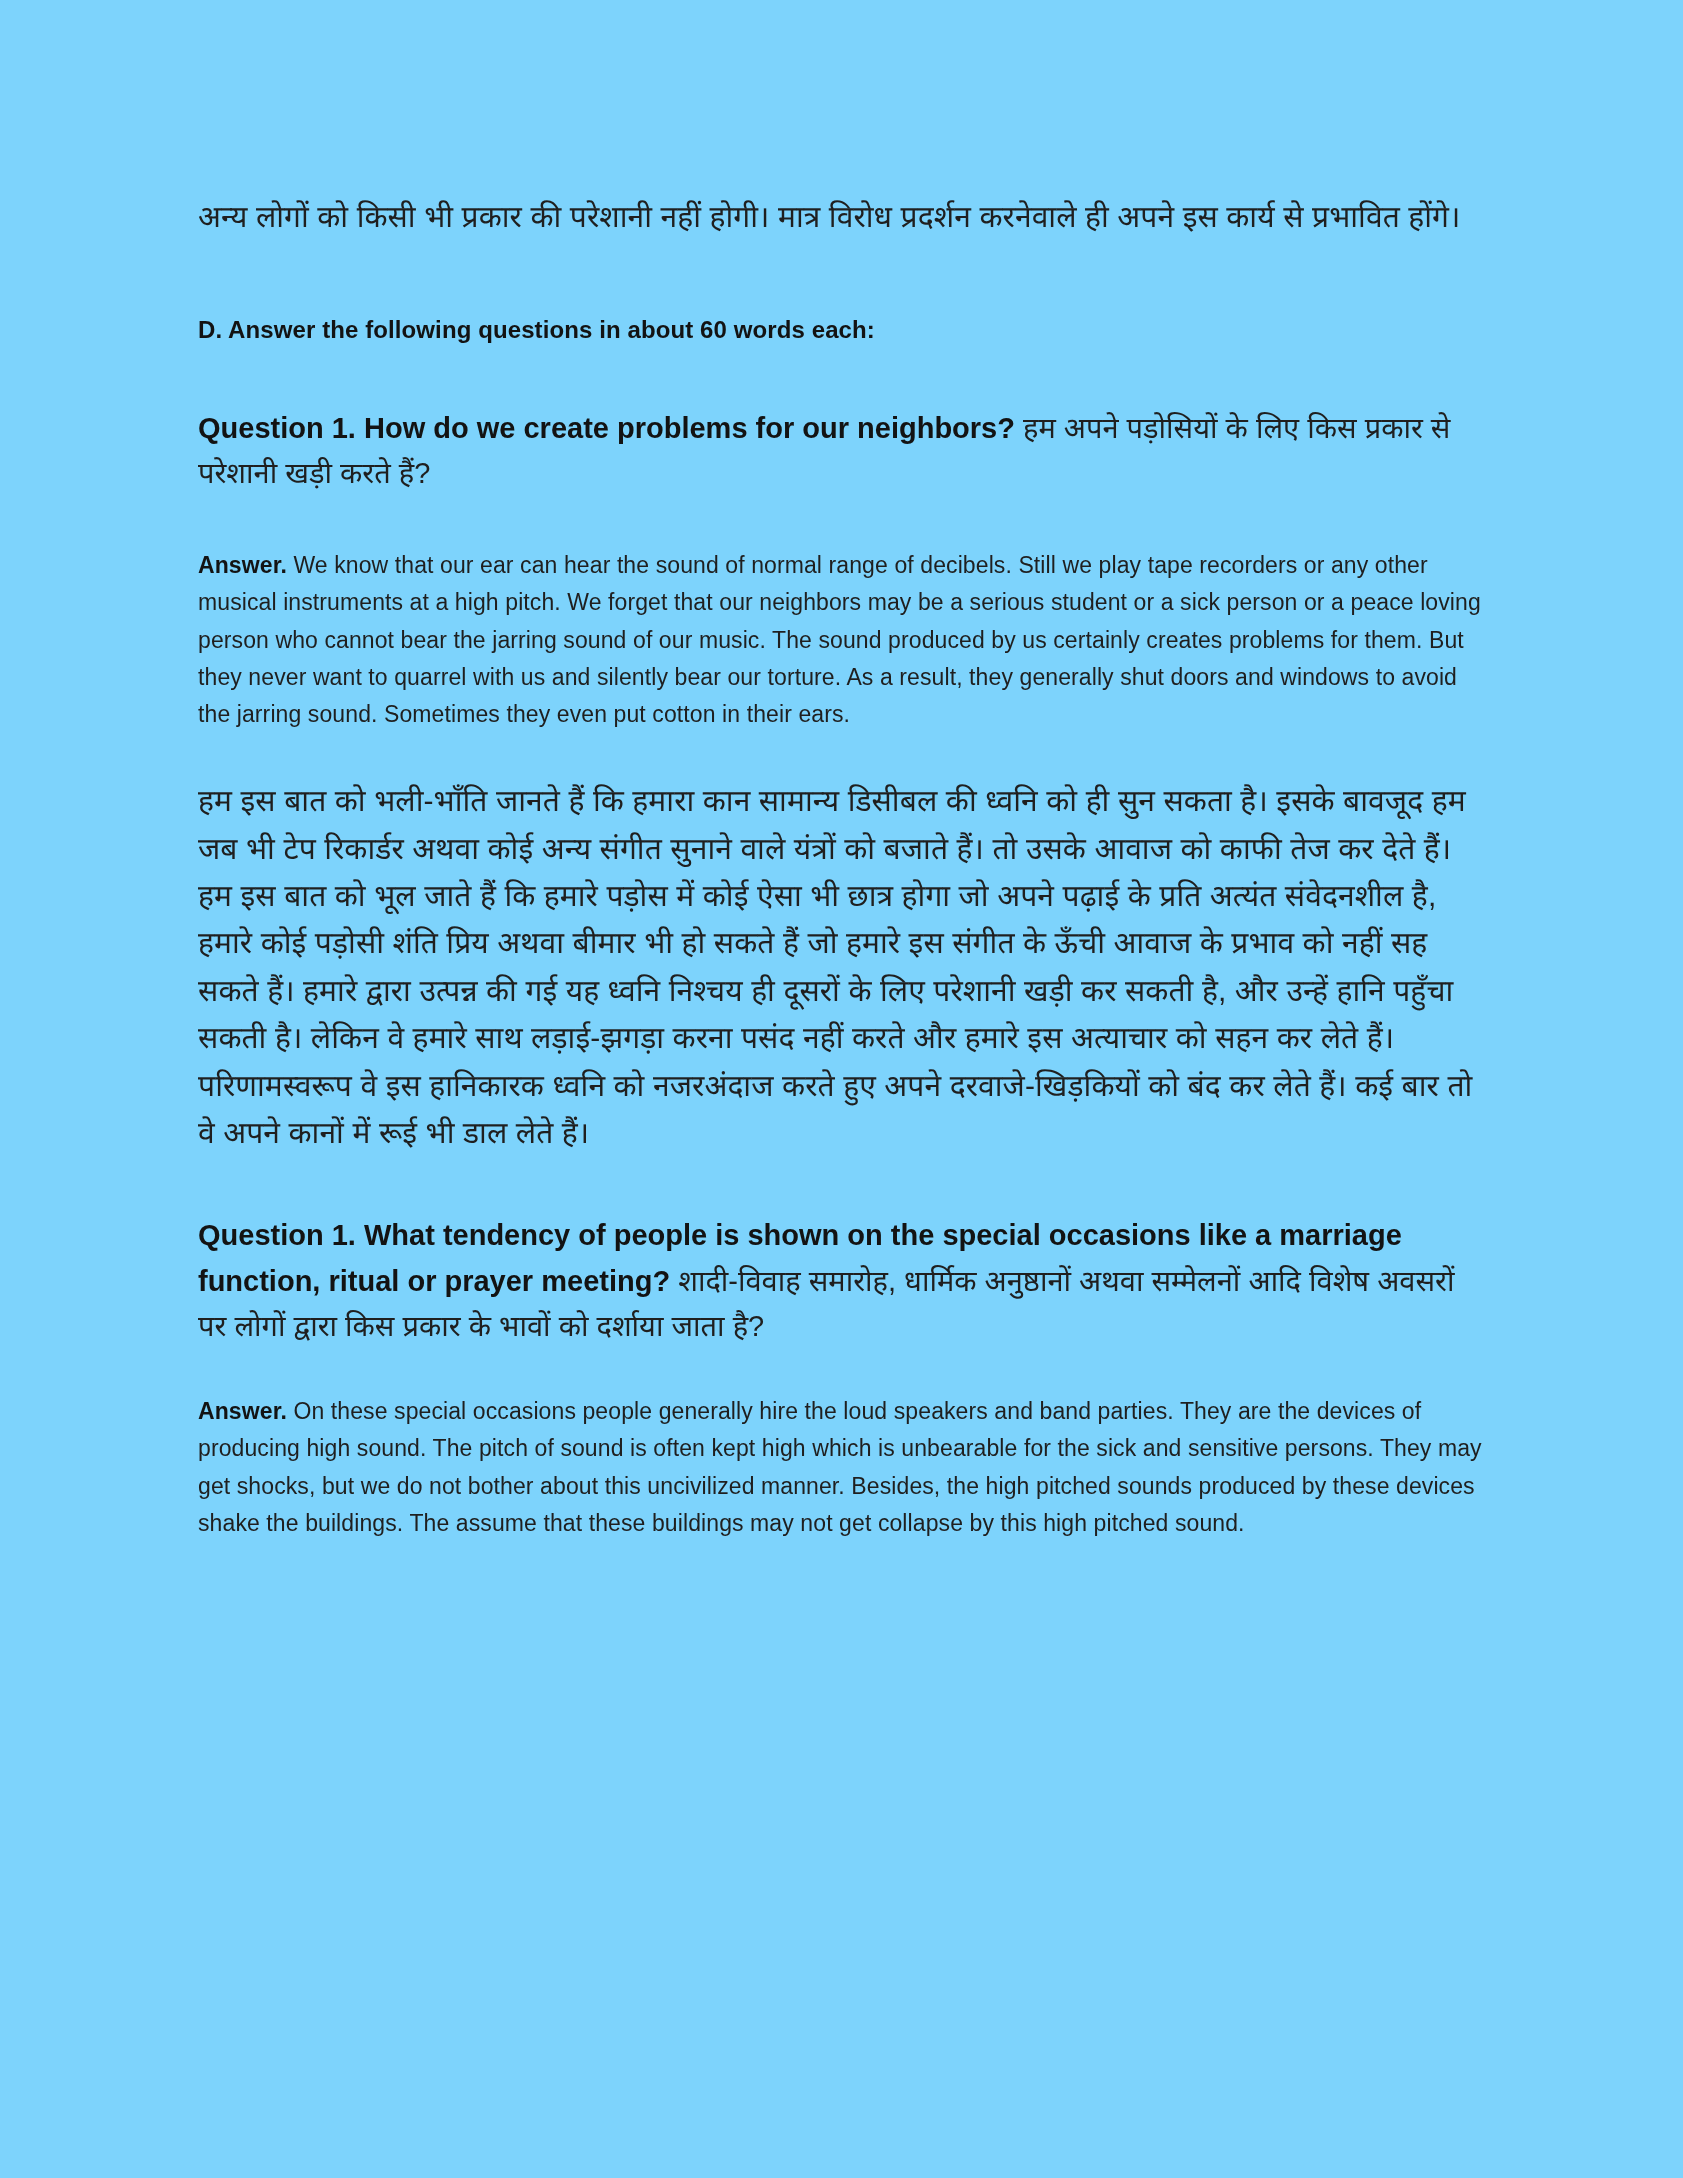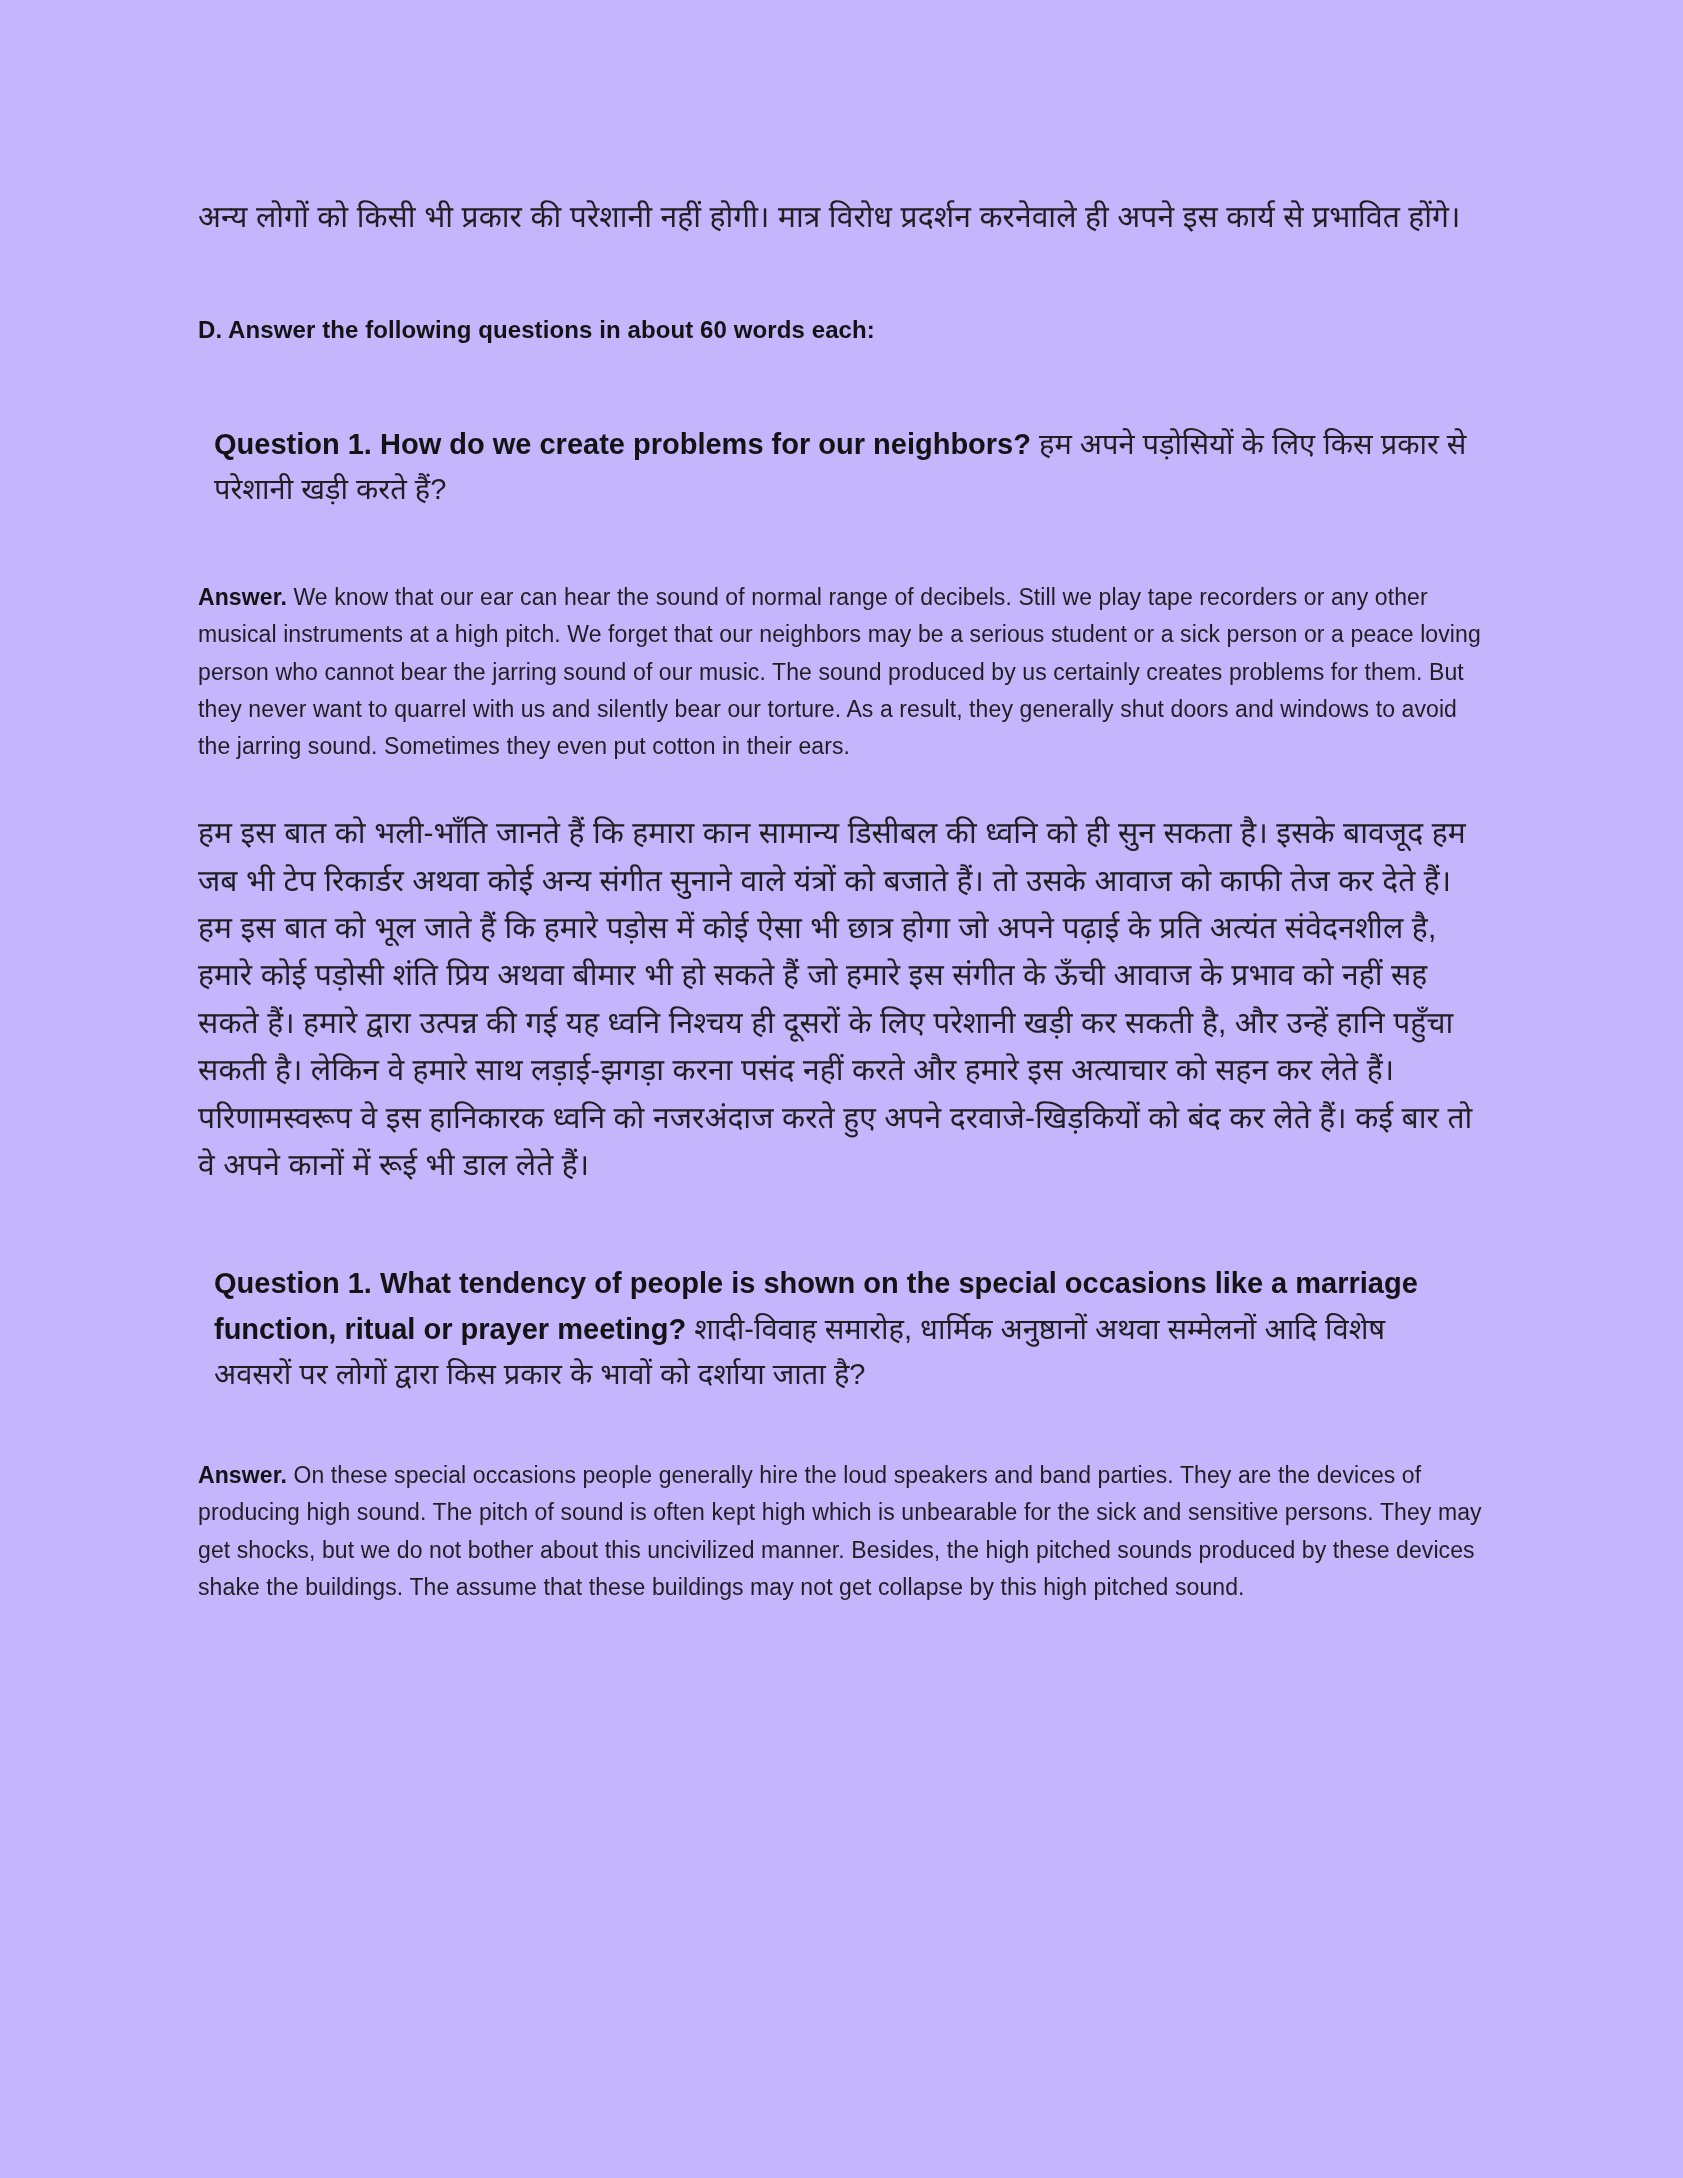"अन्य लोगों को किसी भी" .page { background: #c4b5fd -> #7dd3fc }
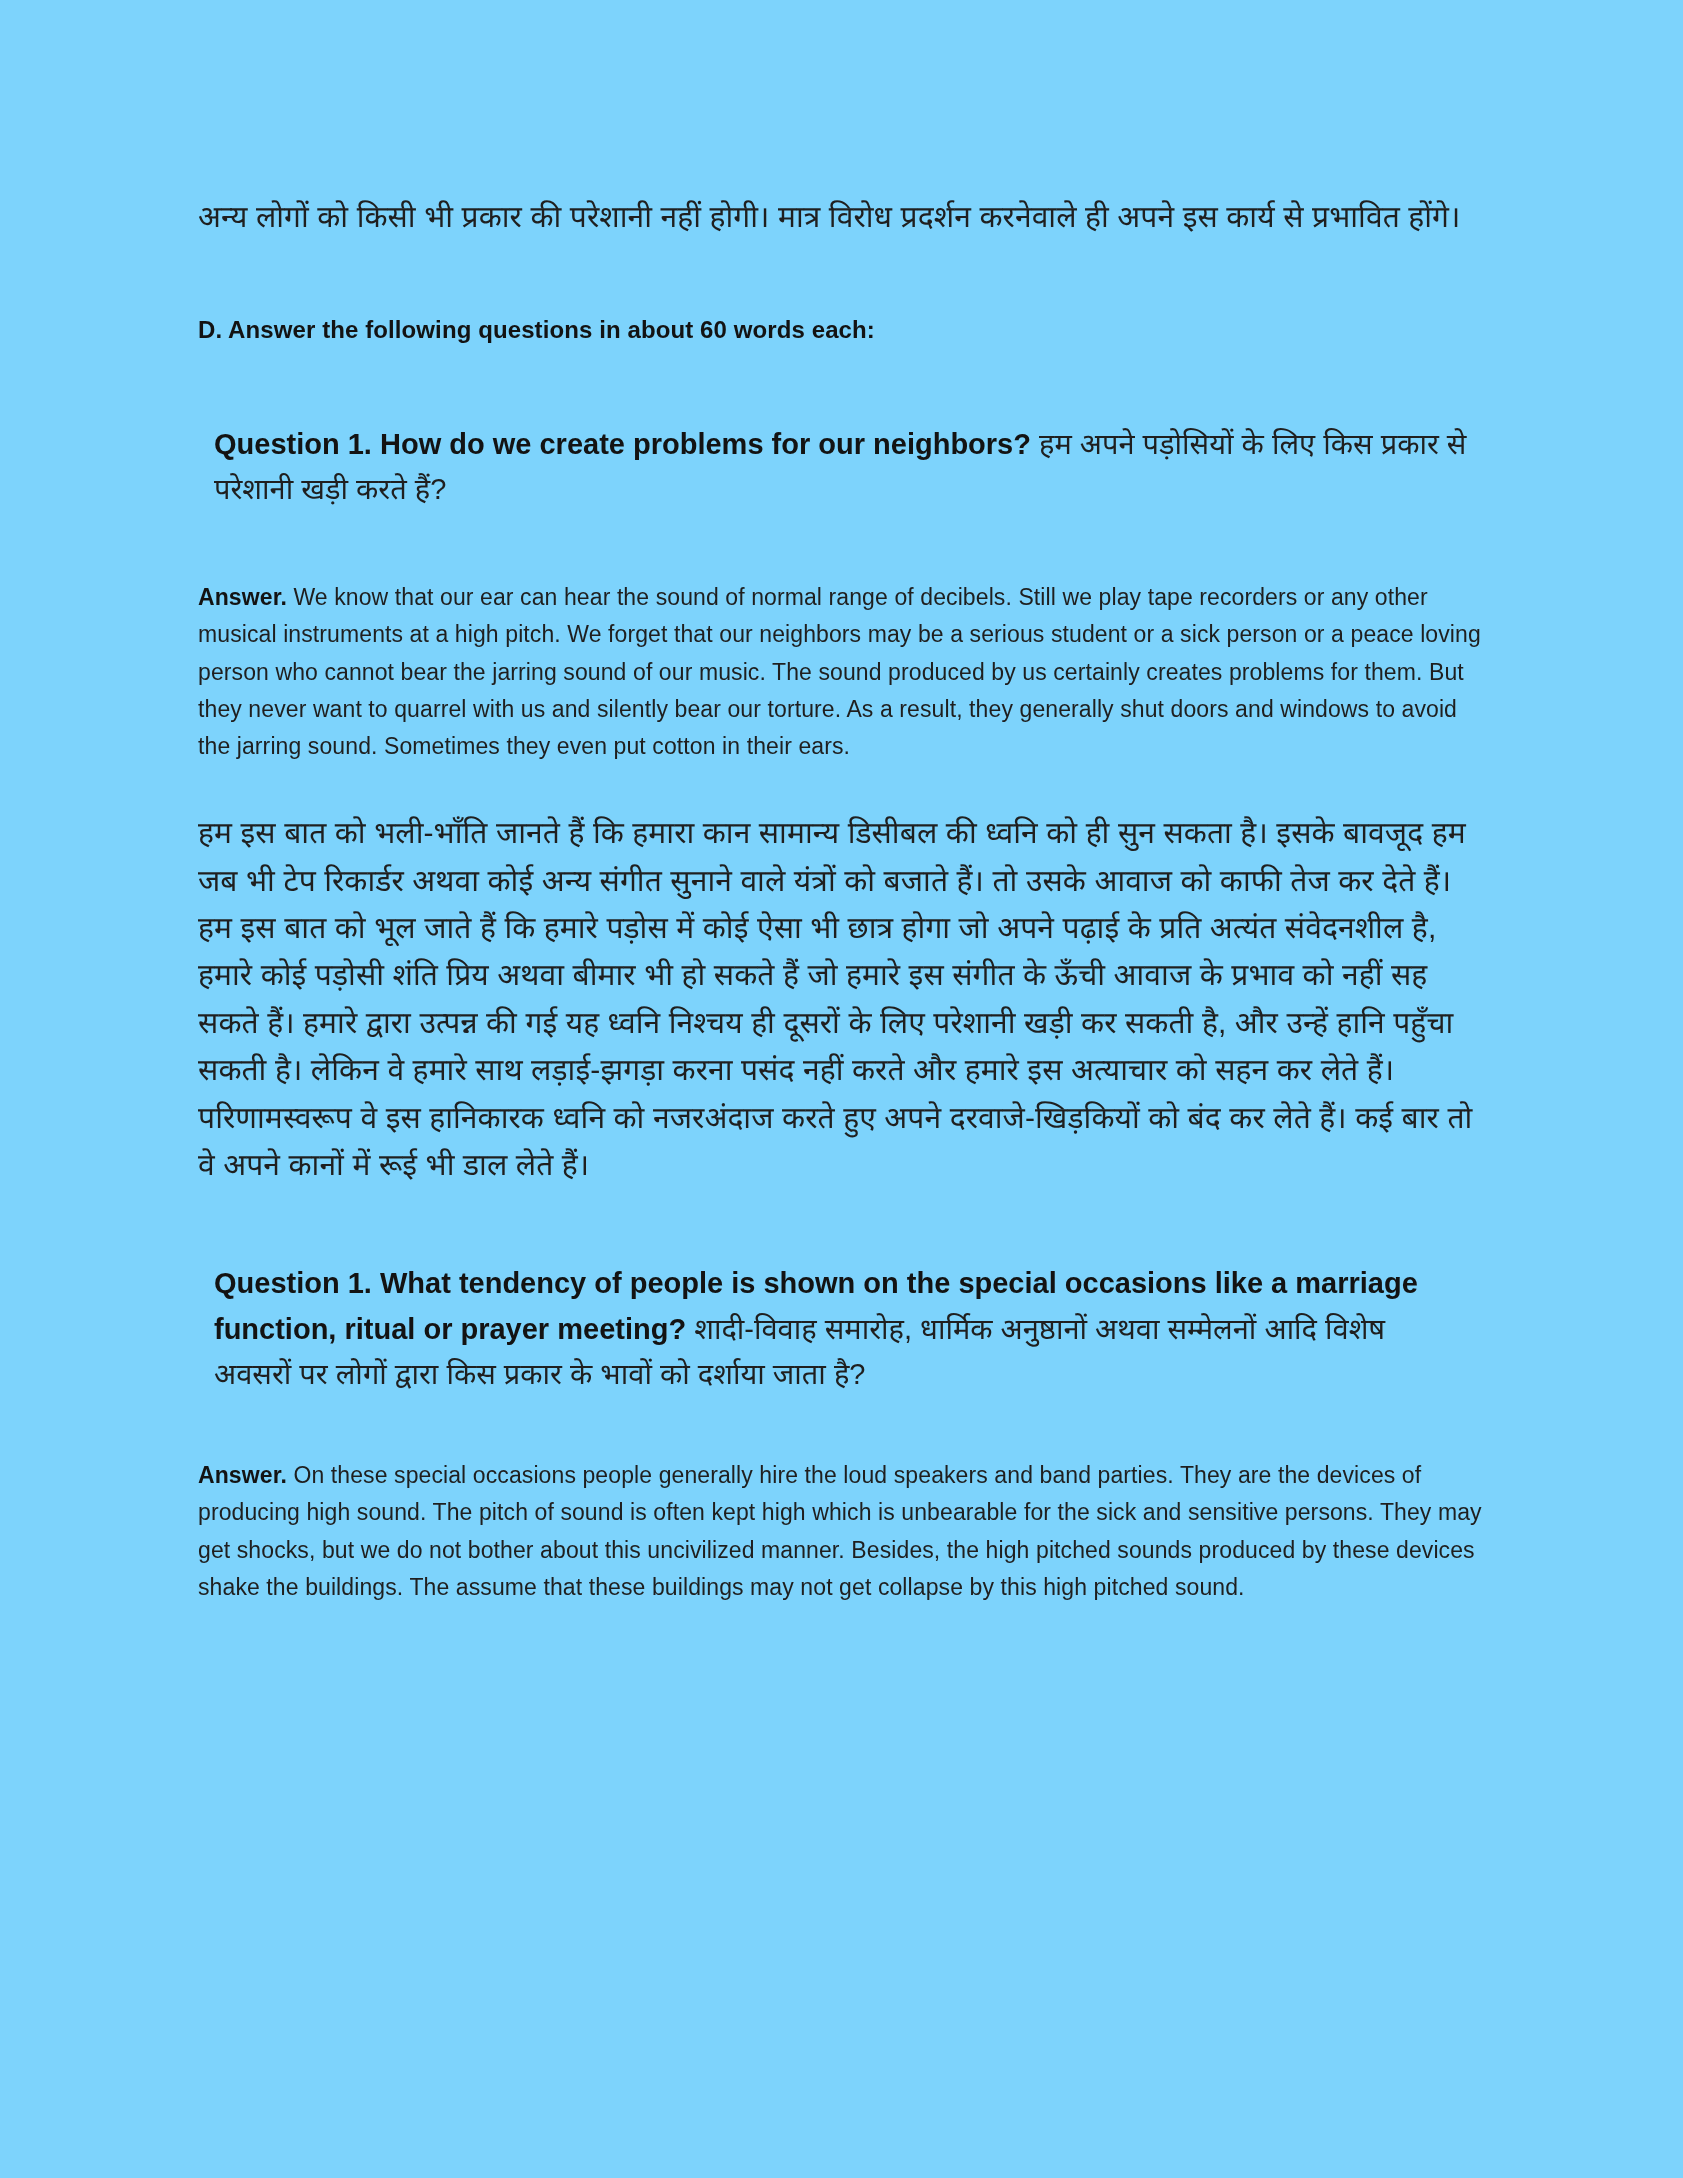"Question 1. How do we" .qheading { margin: 16px -> 0 }
